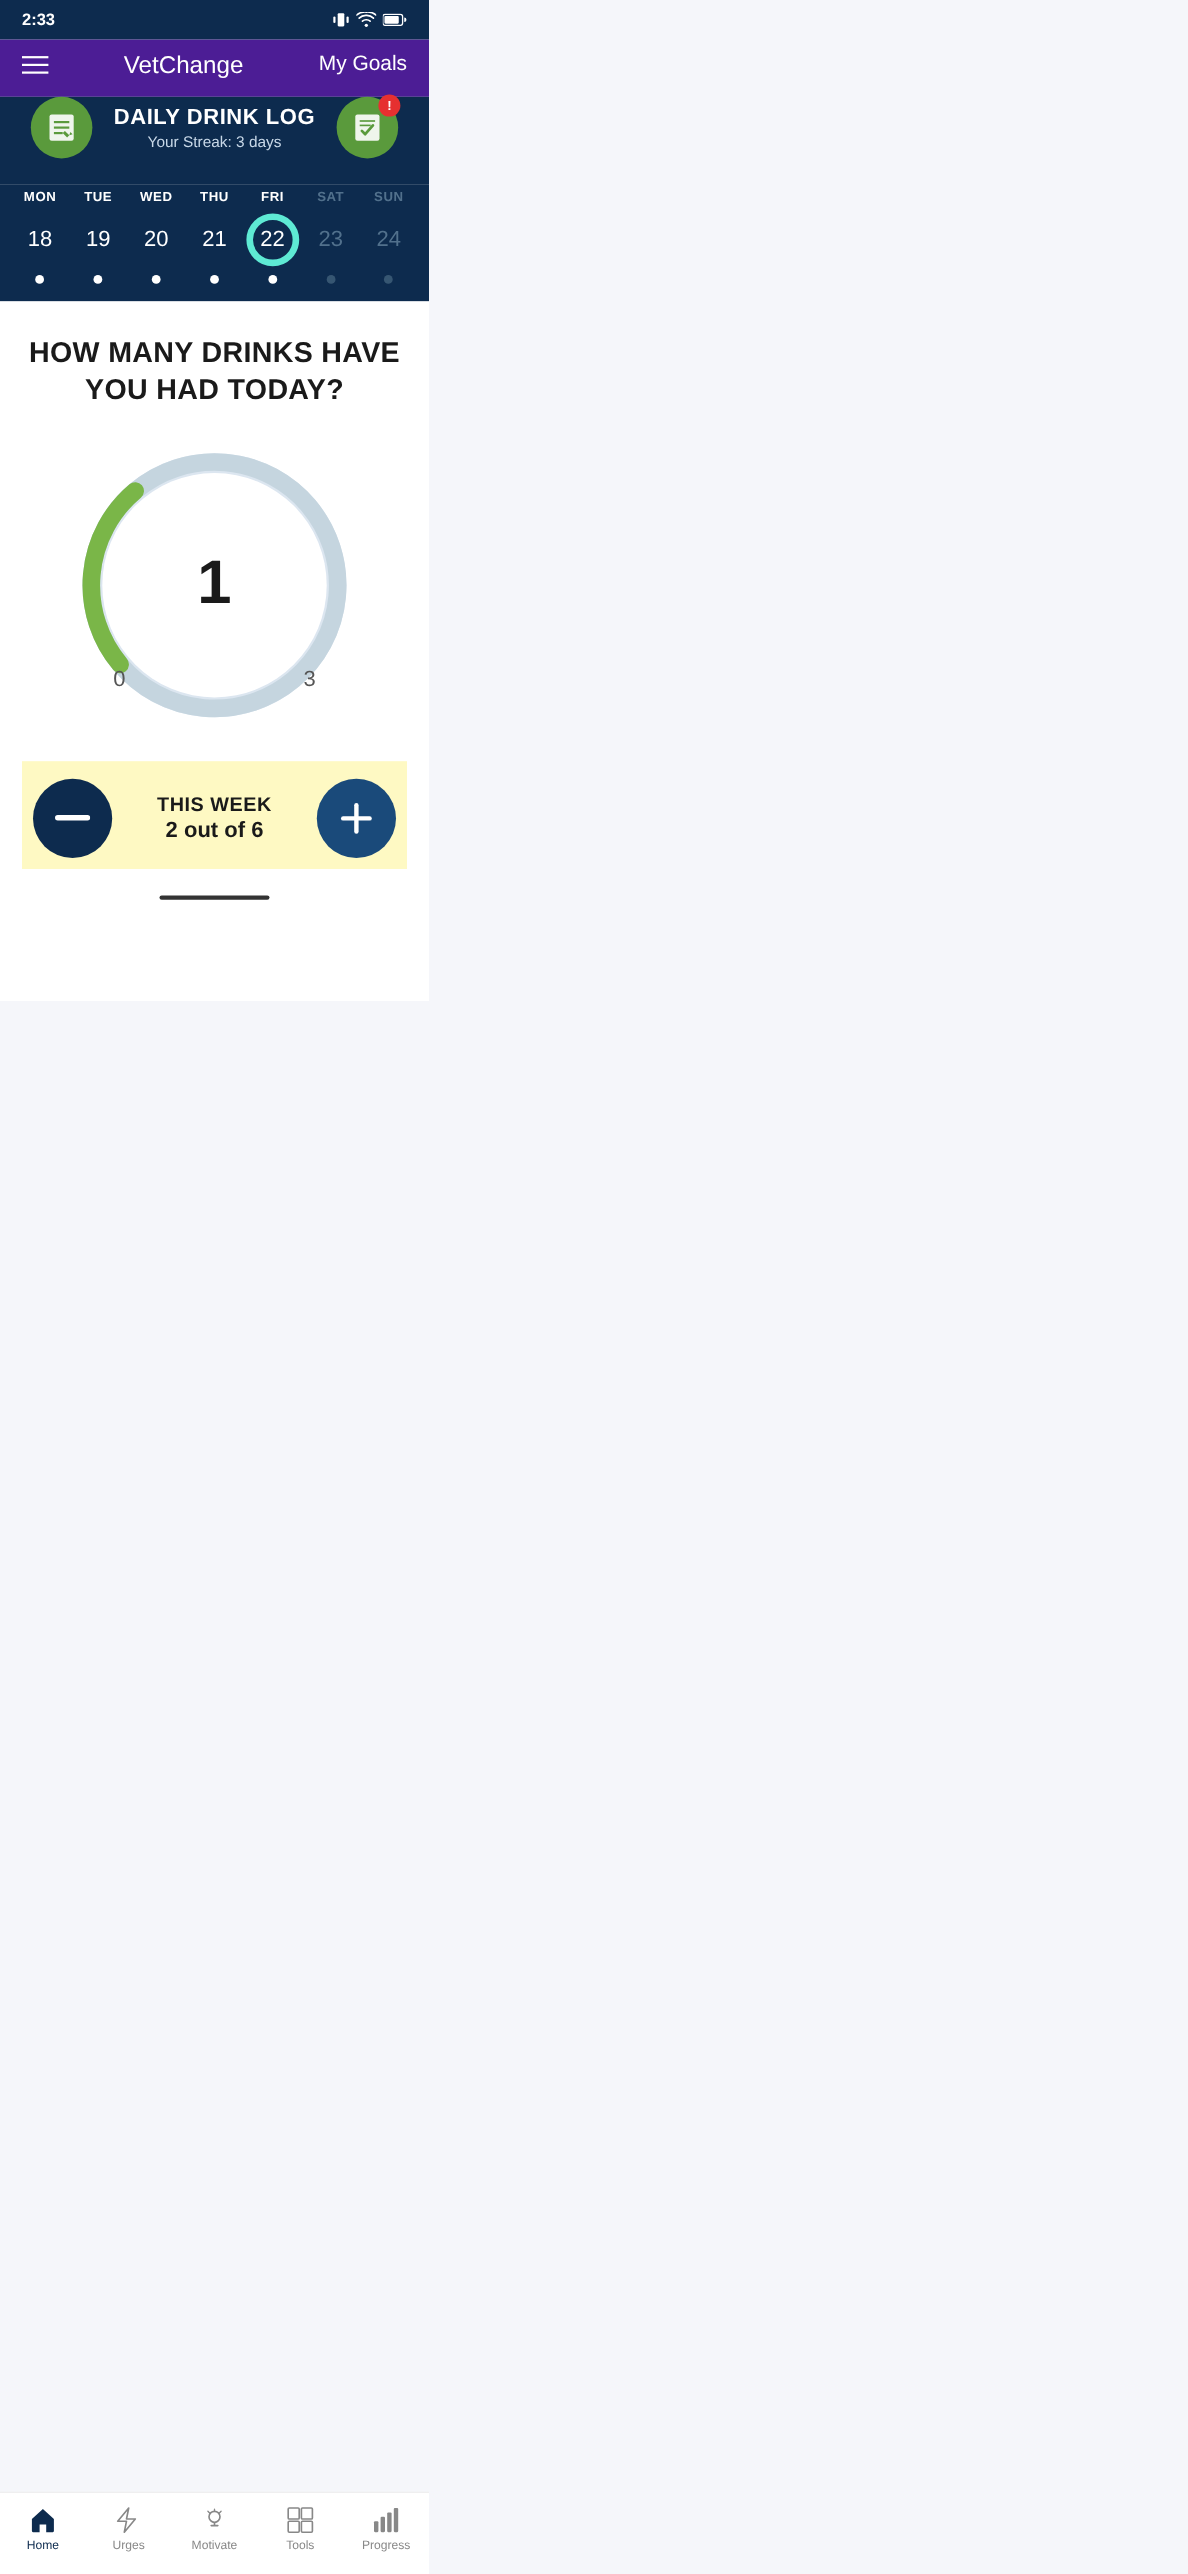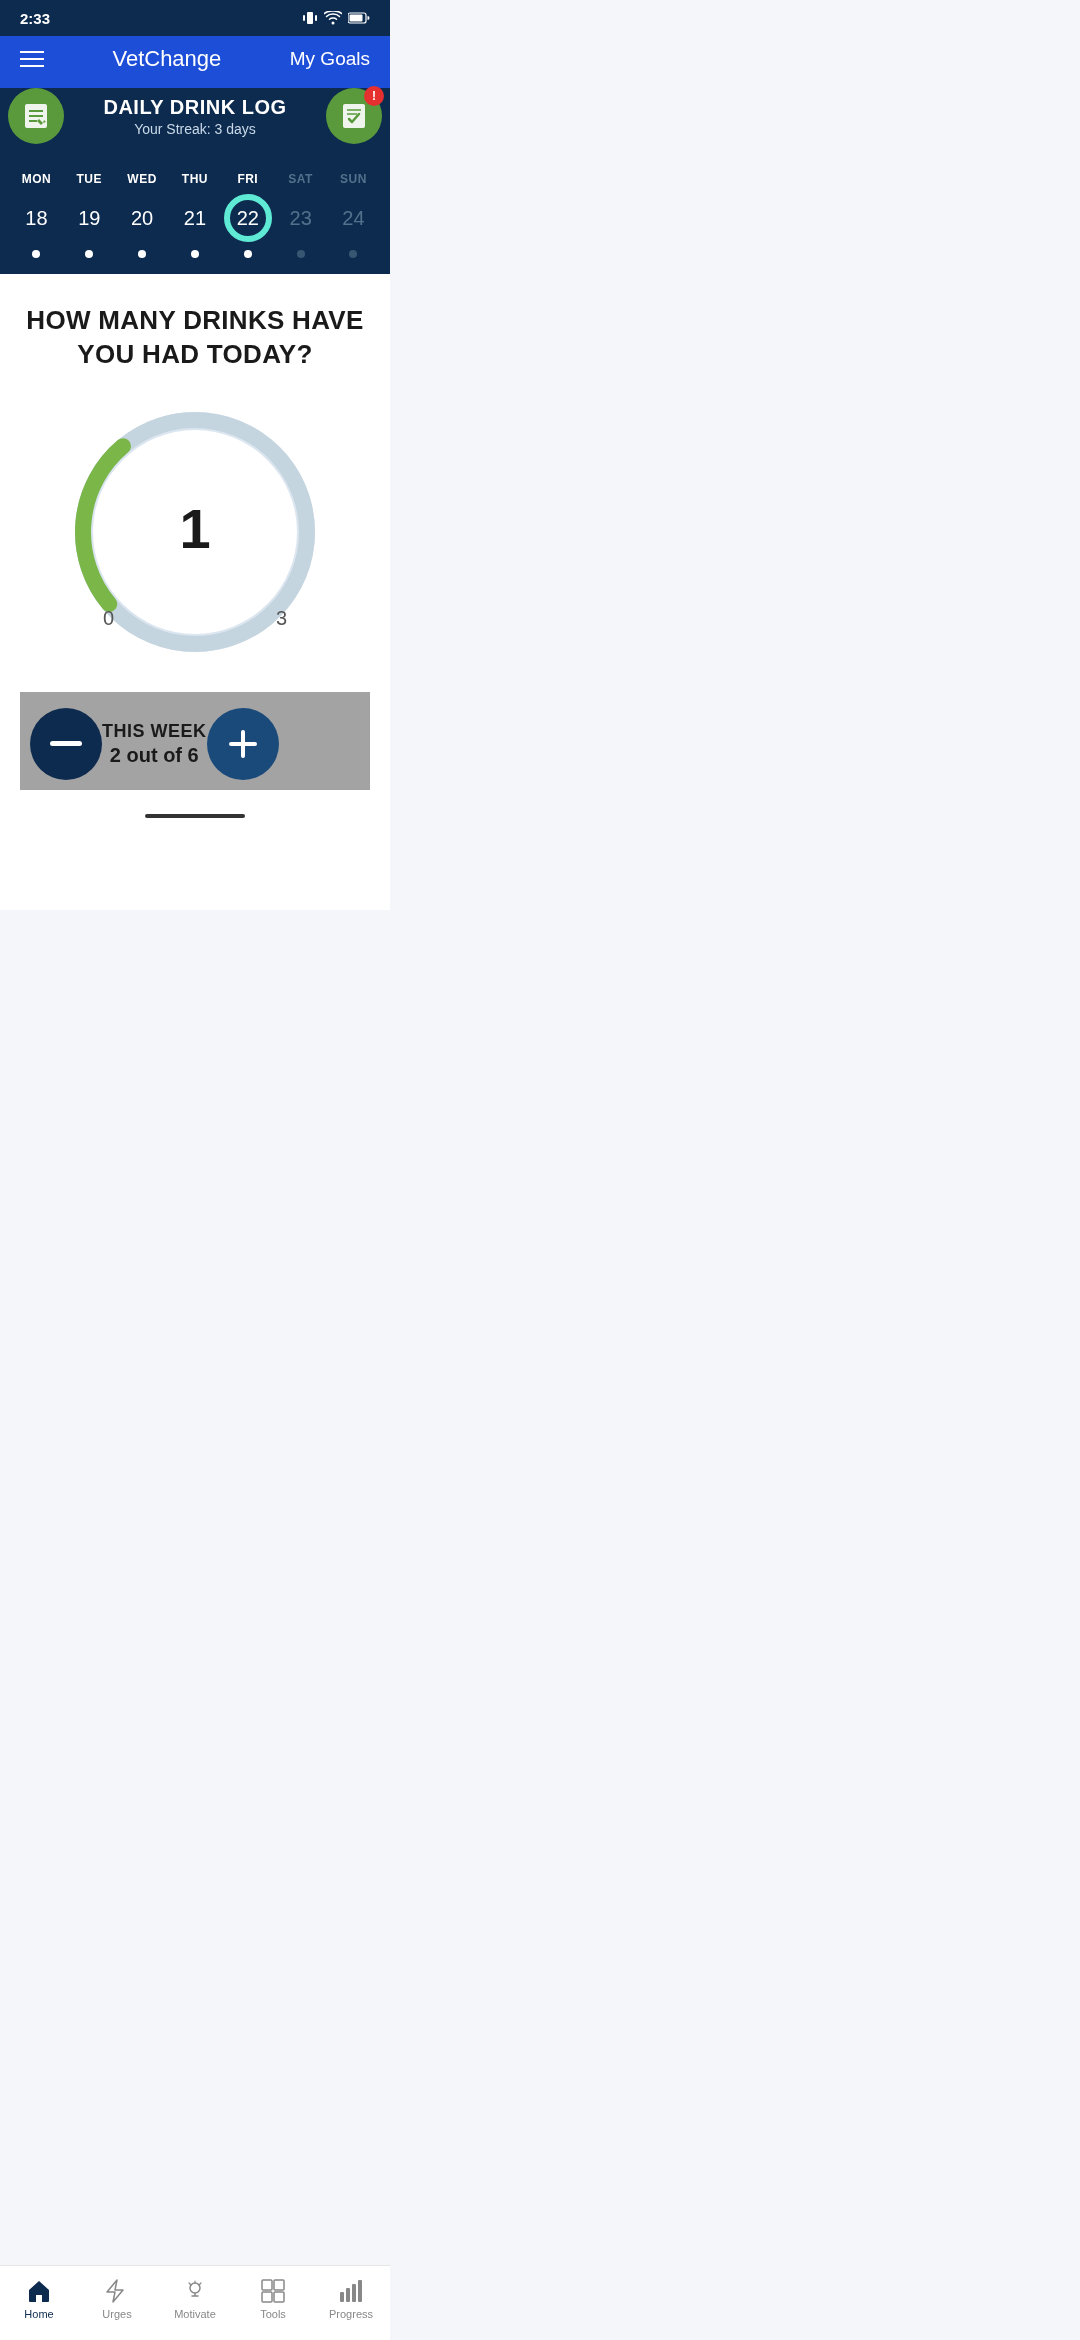"VetChange" .header { background: #1d4ed8 -> #4c1d95 }
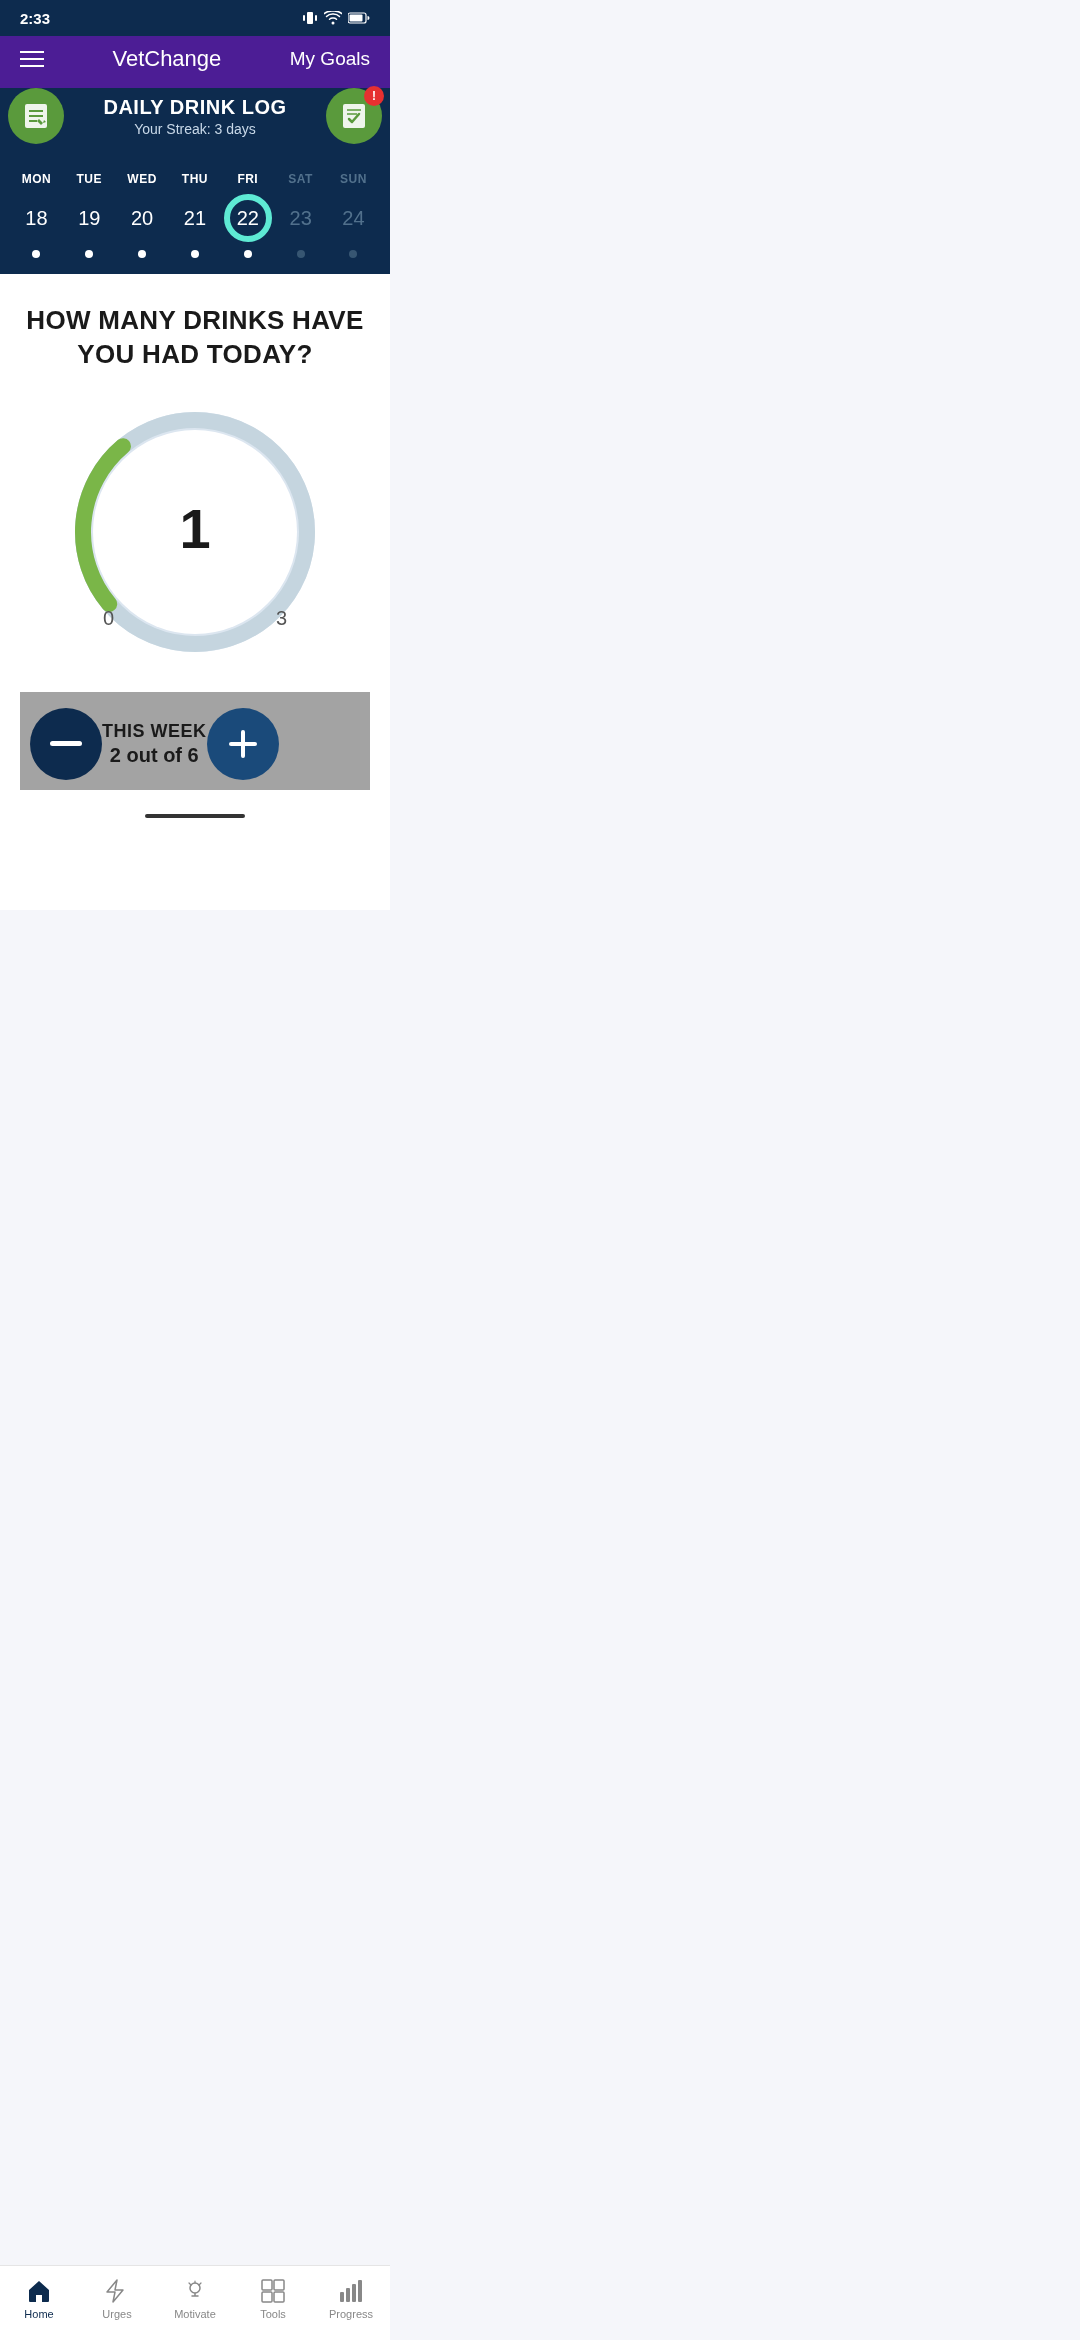"DAILY DRINK LOG" .drink-log-header { padding: 0 8px 20px -> 0 28px 20px }
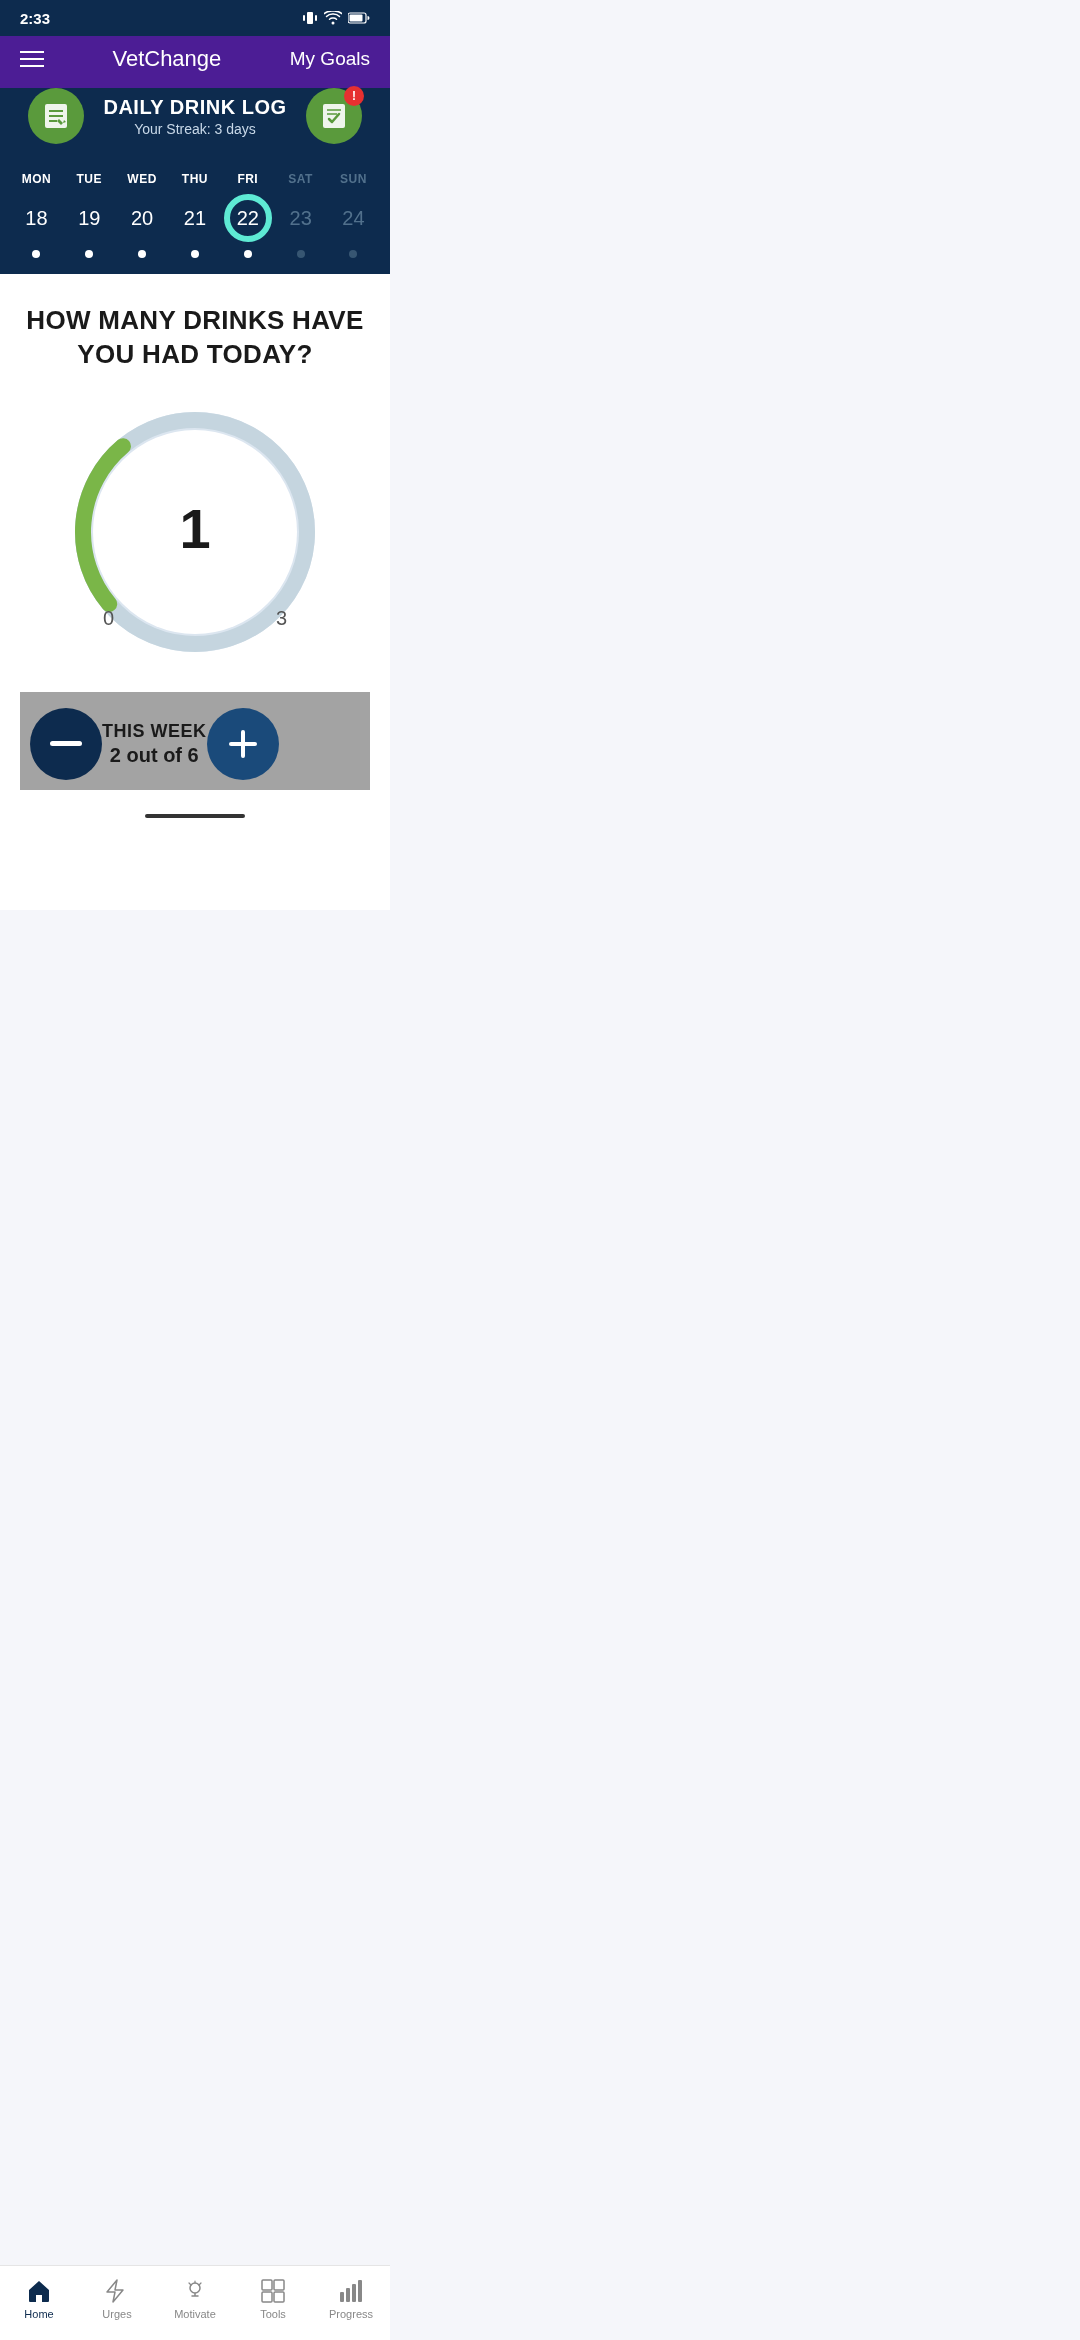"THIS WEEK" .this-week-section { background: #a3a3a3 -> #fef9c3; justify-content: flex-start -> space-between }
